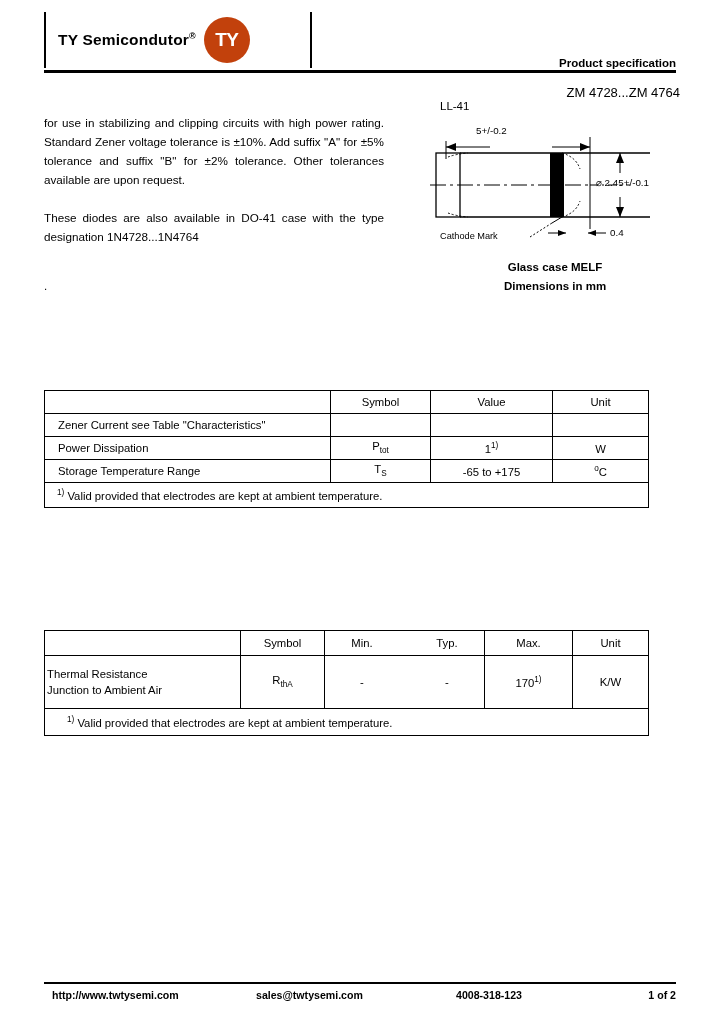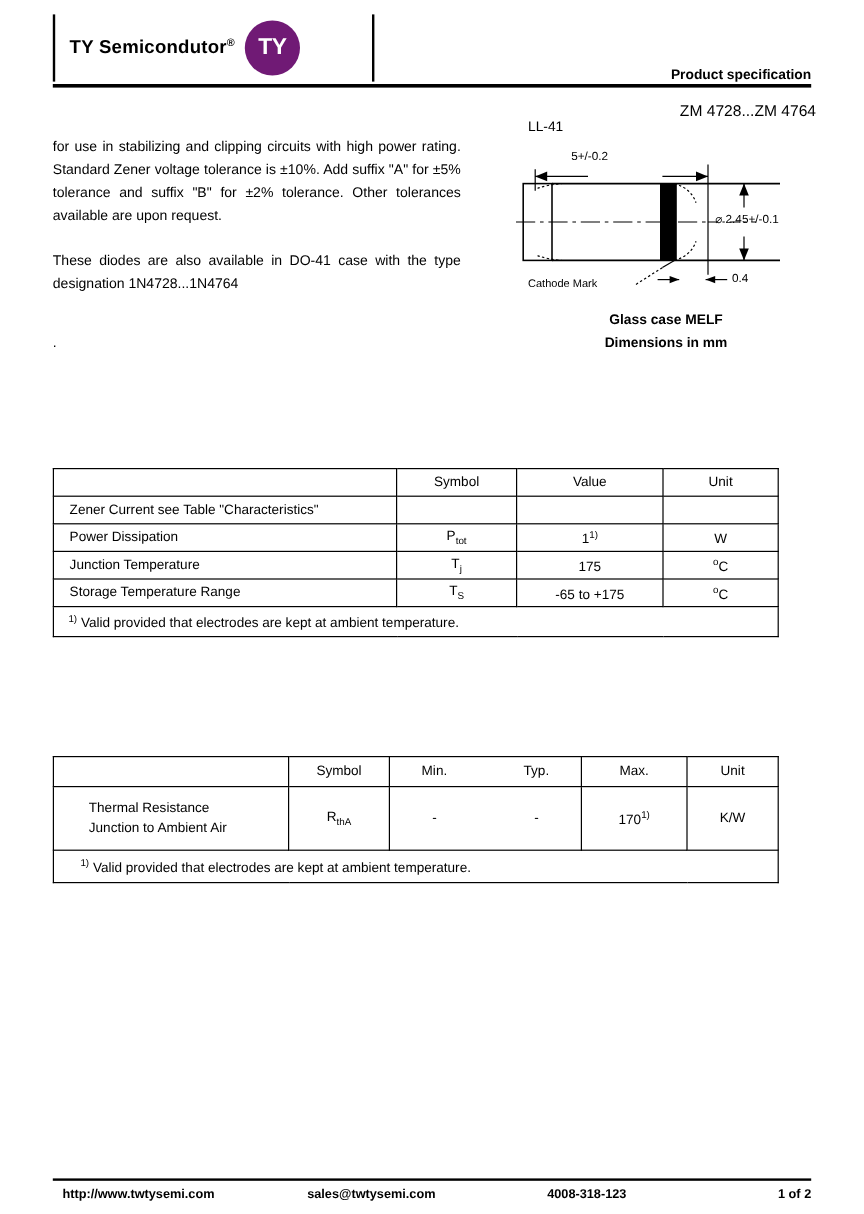"TY" .logo-badge { background: #701a75 -> #c2410c }
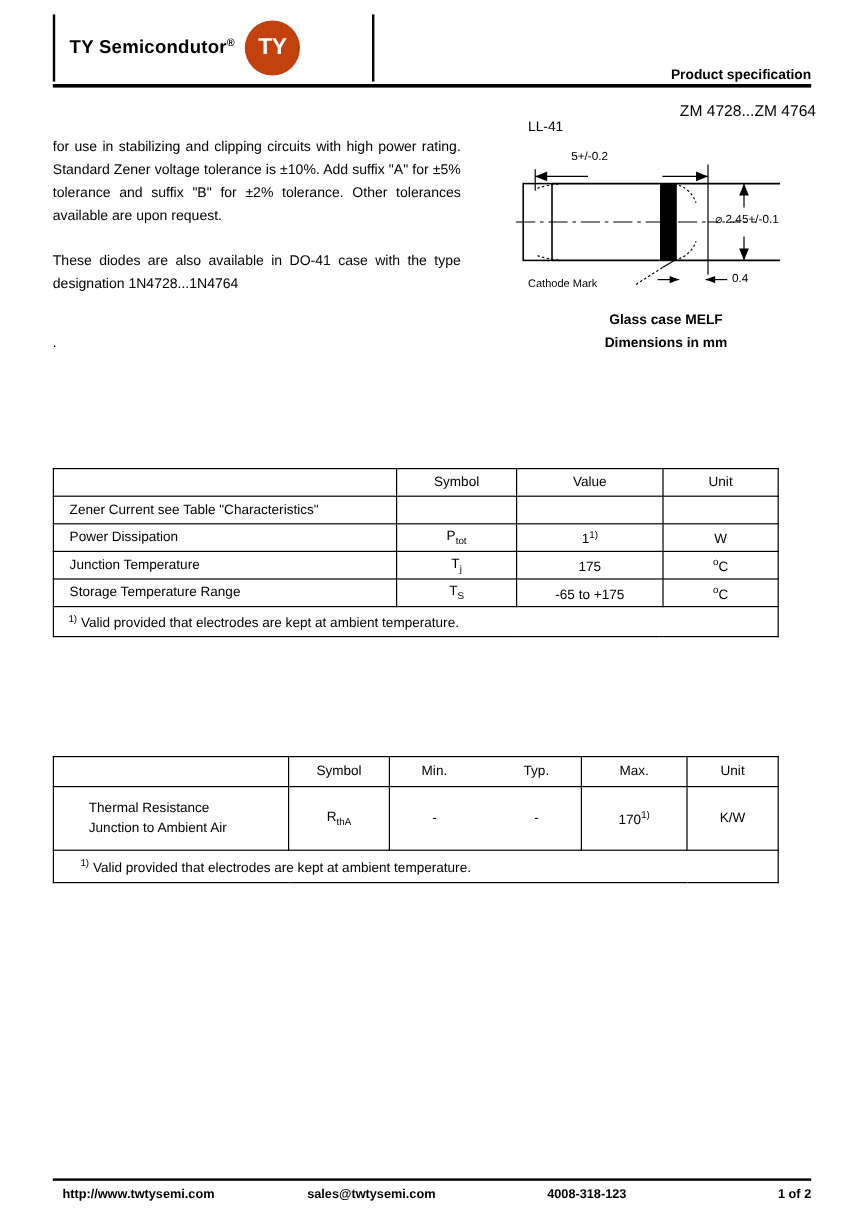"Junction Temperature" tr { html: <tr> <td>Junction Temperature</td> <td><span>T</span><span>j</span></td> <td><span>175</span><span></span></td> <td><span>o</span><span>C</span></td> </tr> -> none }
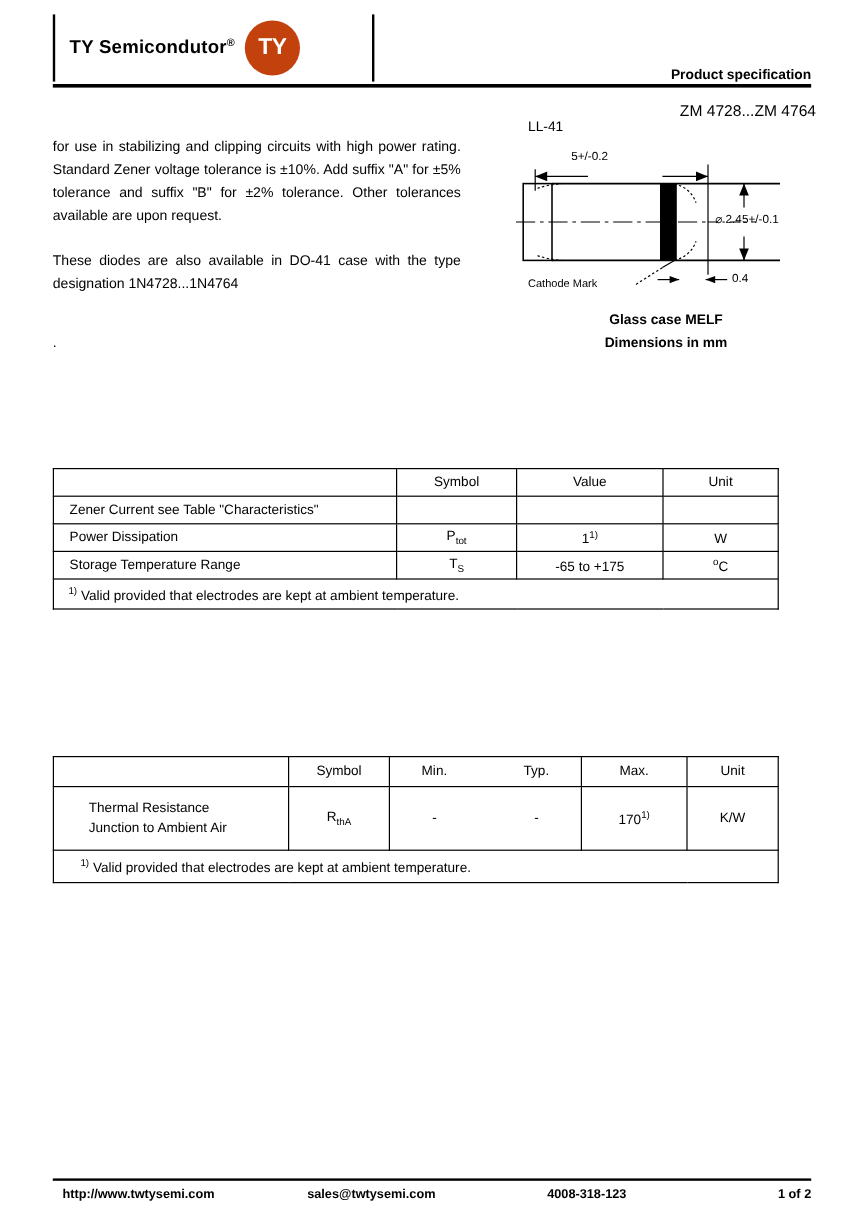"Thermal Resistance" #ch-table td.lbl-two { padding-left: 29px -> 2px }
